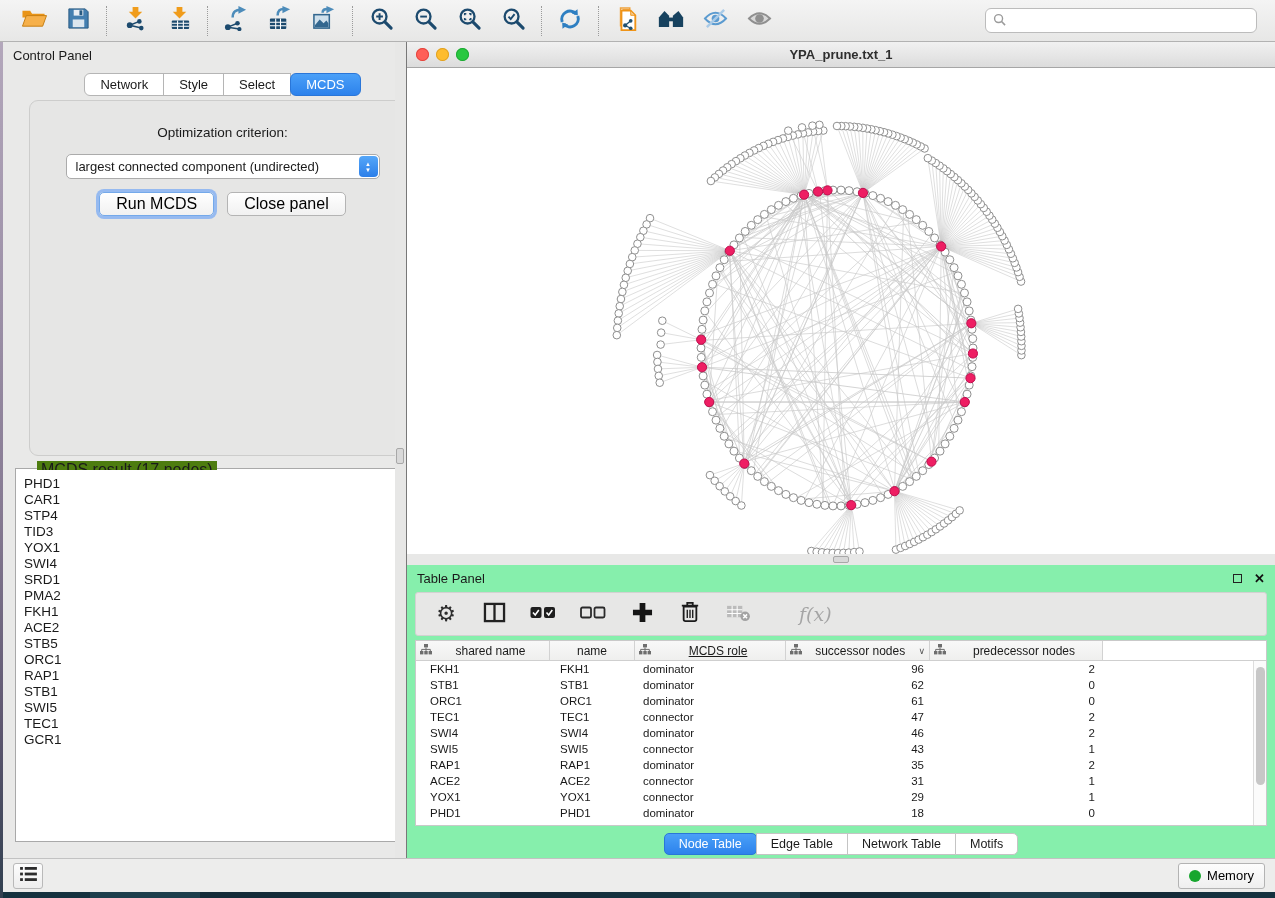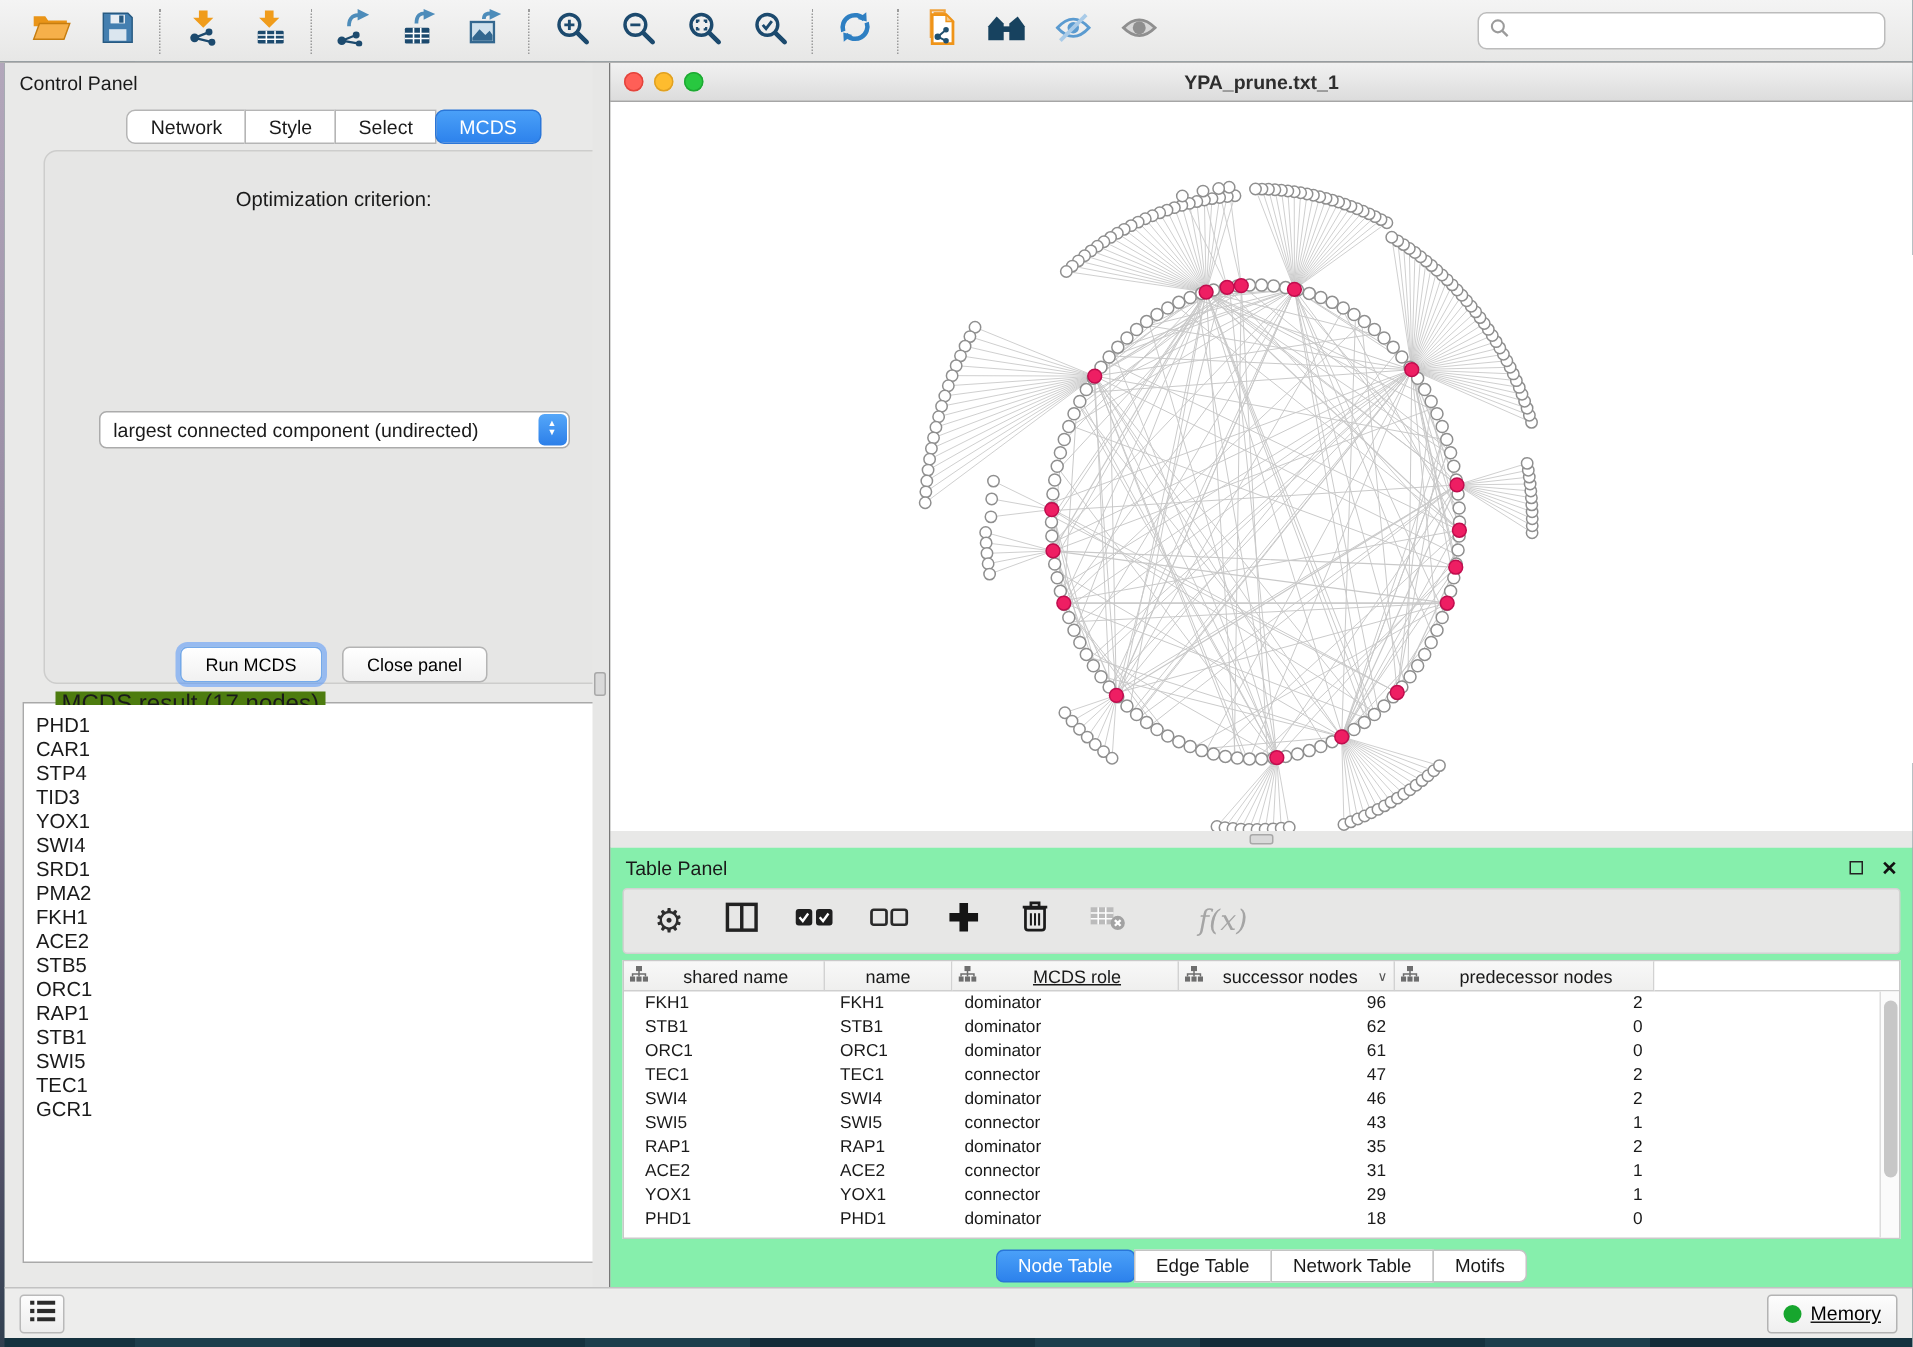"Optimization criterion:" .cp-card { justify-content: space-between -> none }
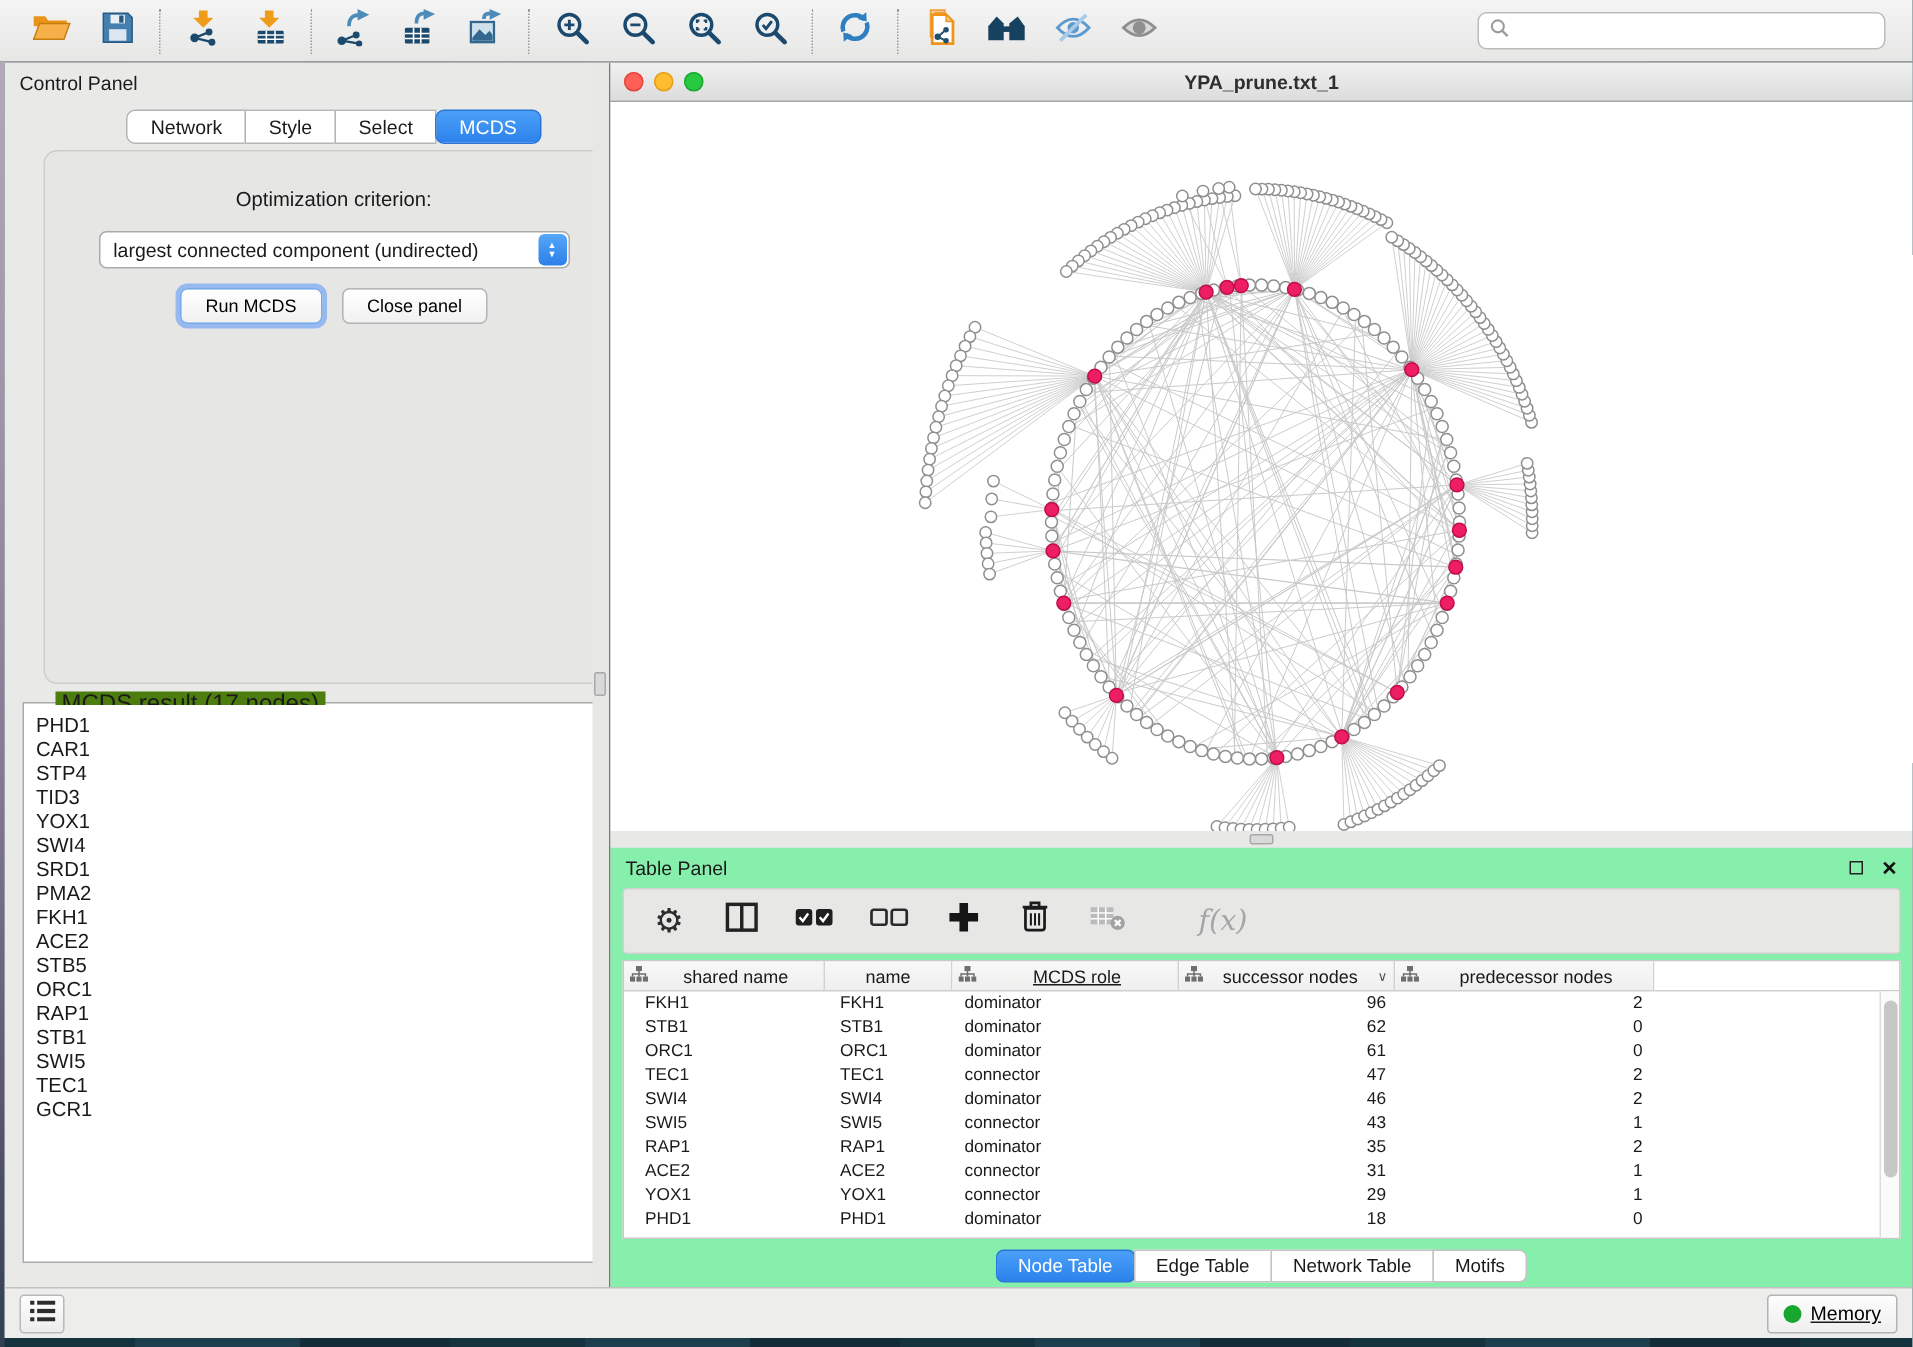"Run MCDS" .push-btn { font-size: 12px -> 16px }
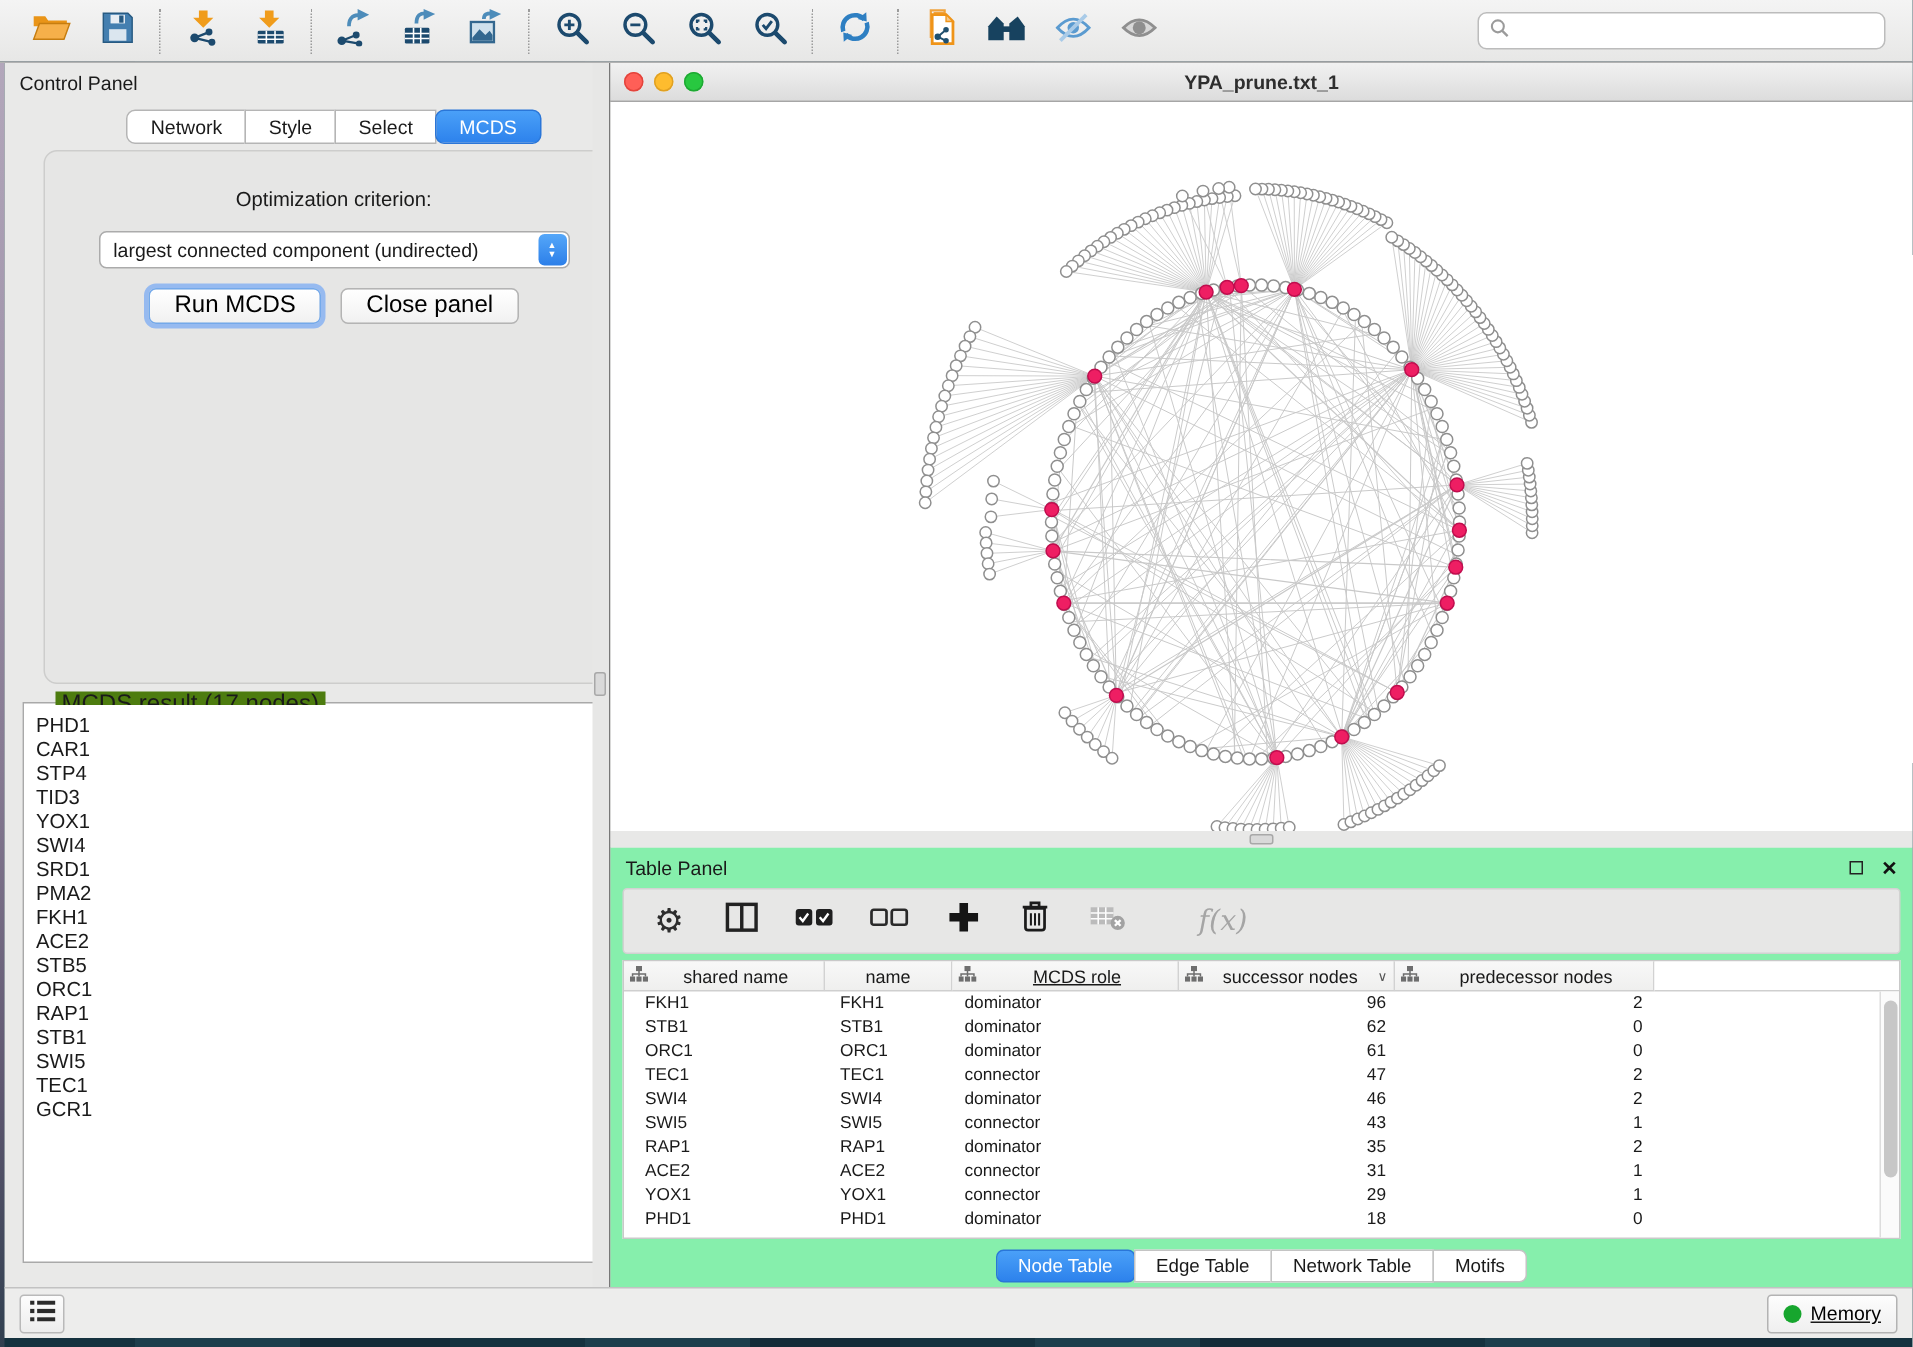"Memory" .status-bar { text-decoration: underline -> none }
